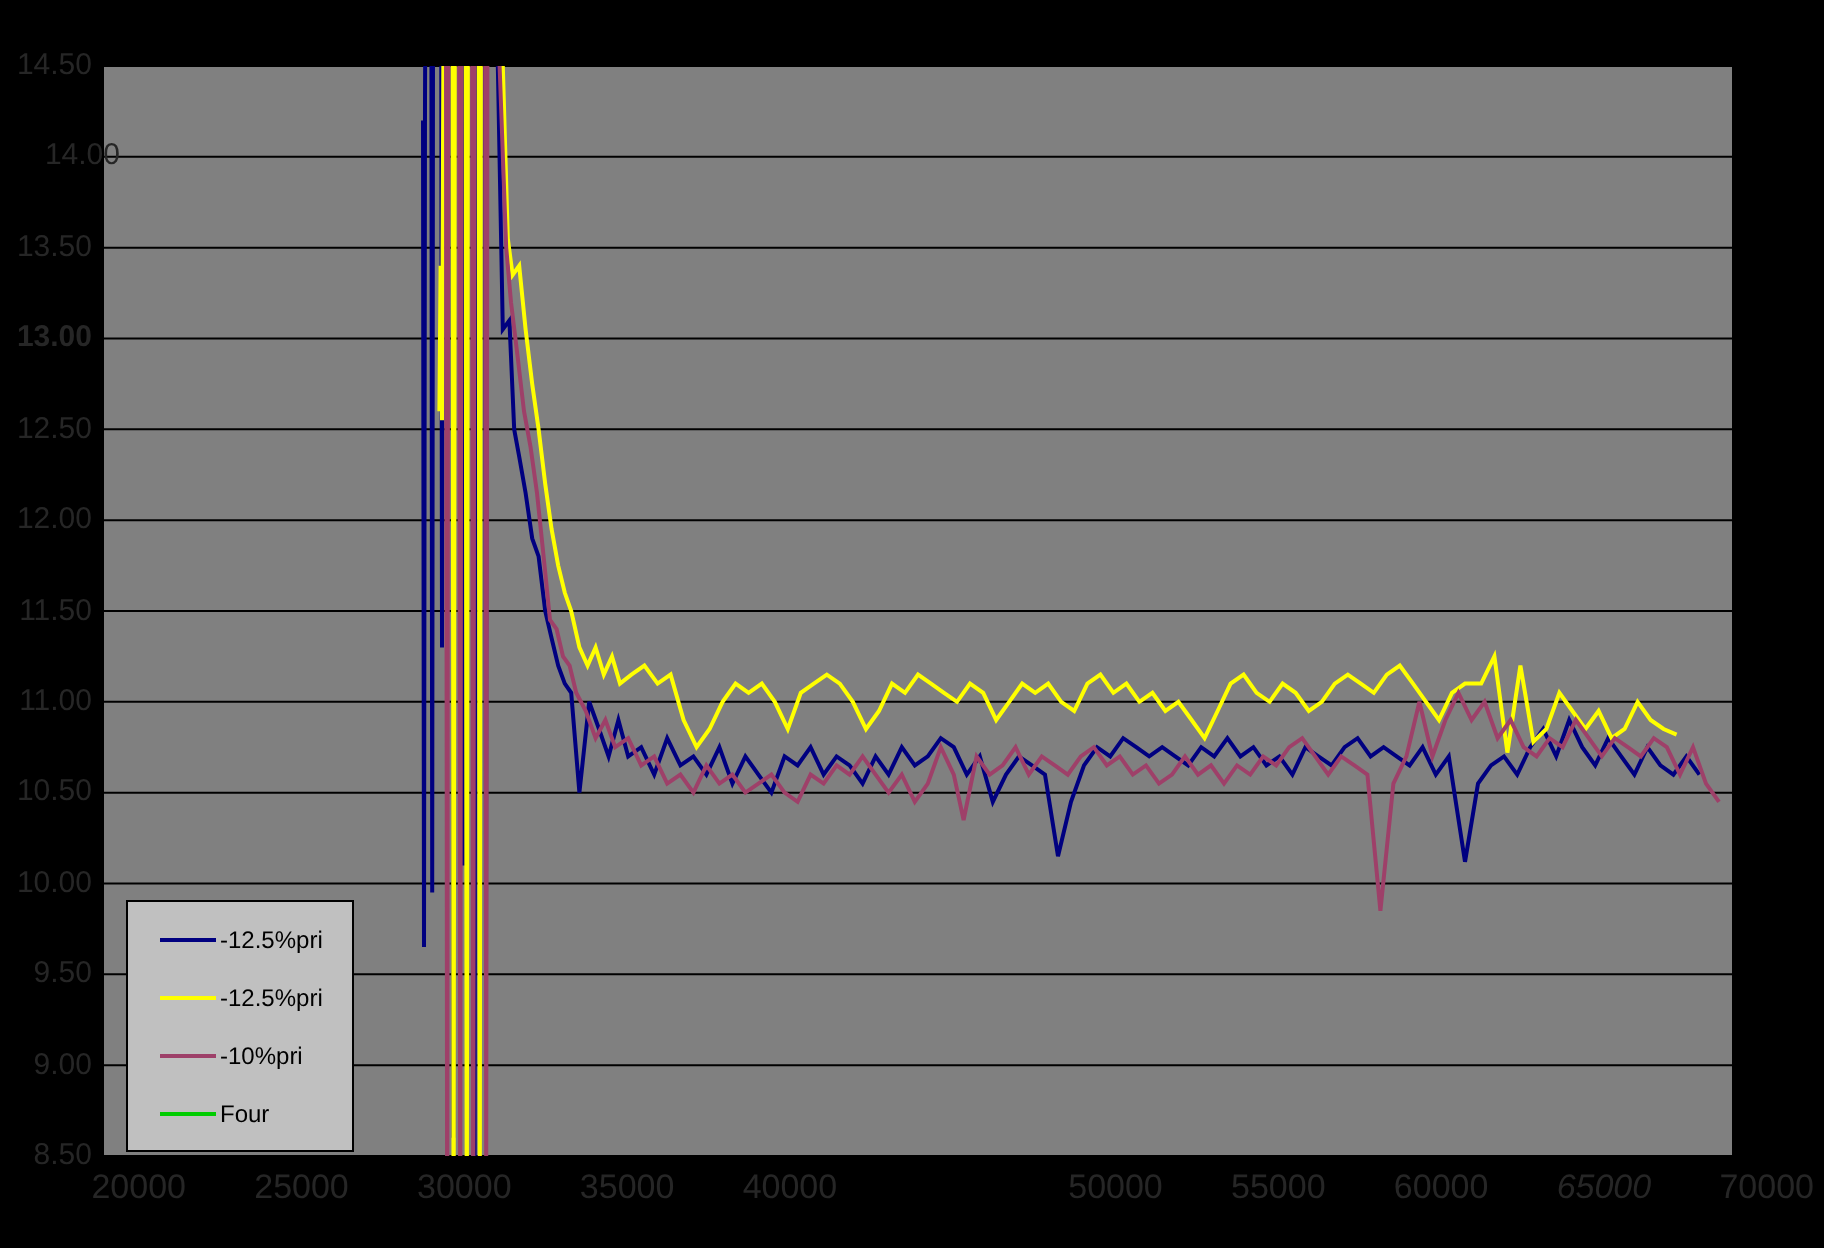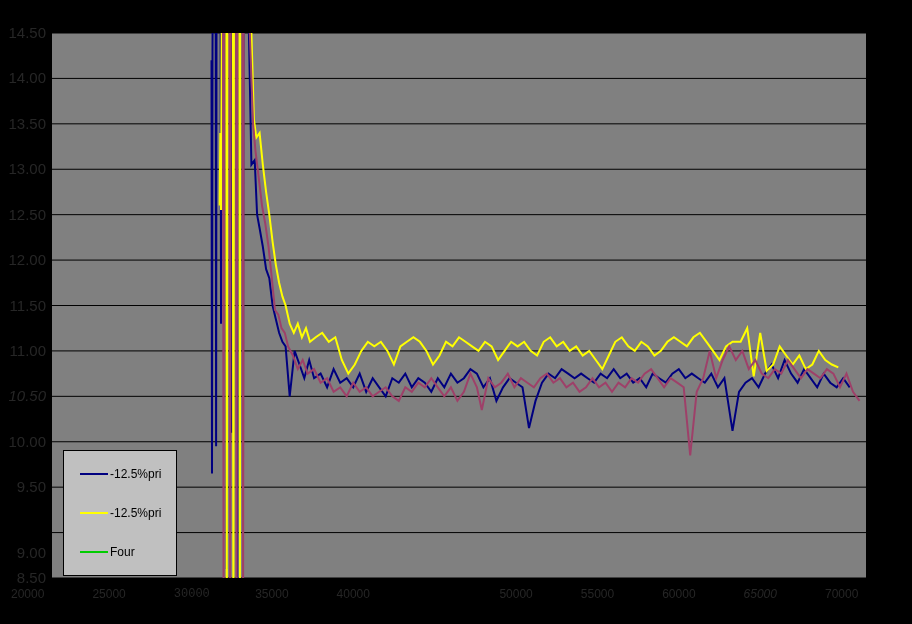"14.00" div.y-label { left: 0px -> 14px }
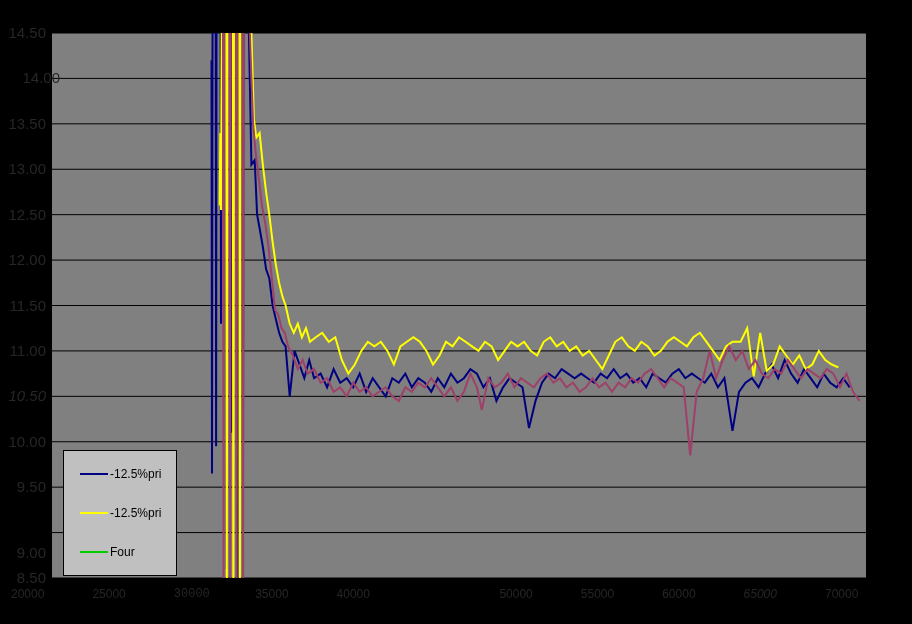"13.00" div.y-label { font-weight: none -> bold }
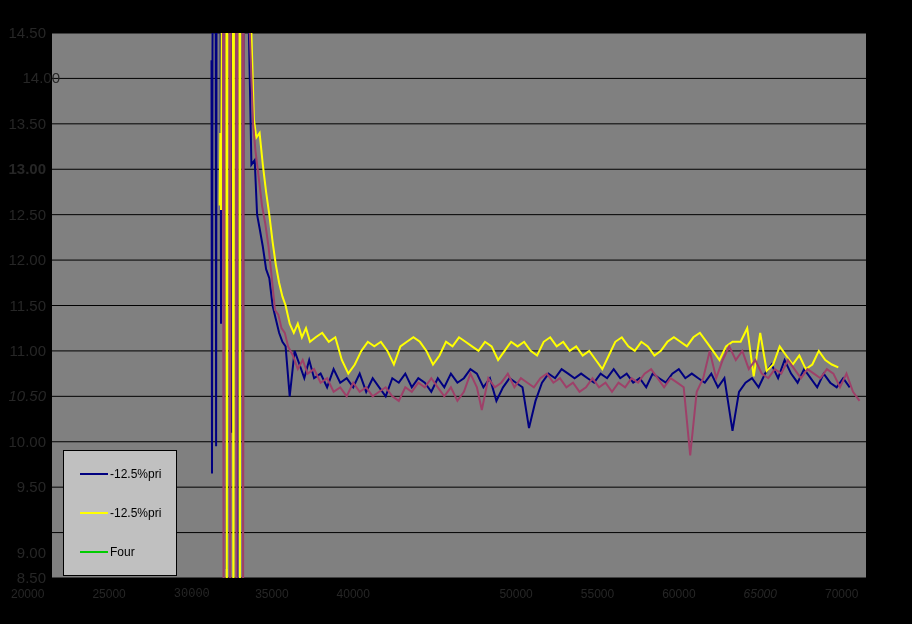"10.50" div.y-label { font-style: italic -> none }
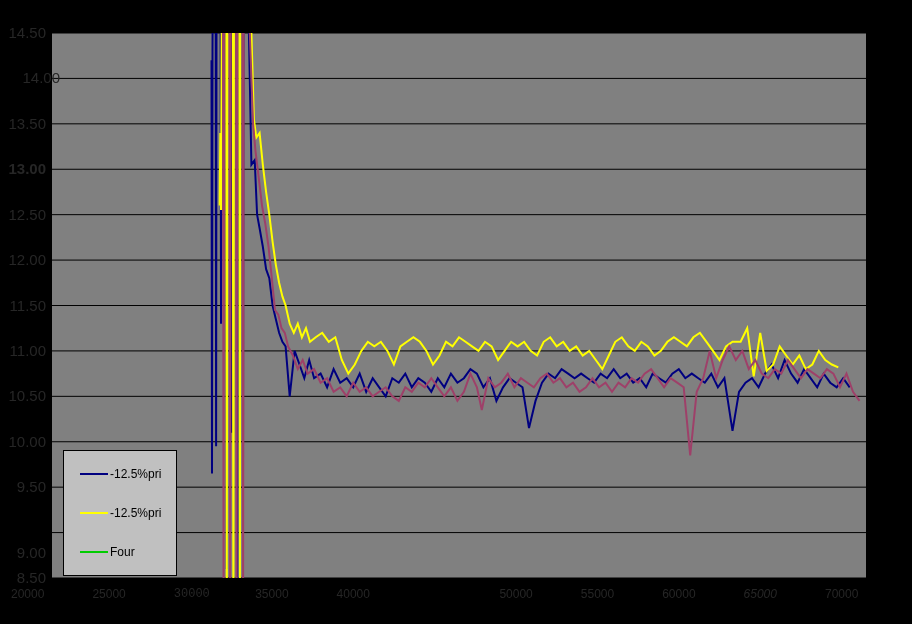"9.00" div.y-label { margin-top: 20px -> none }
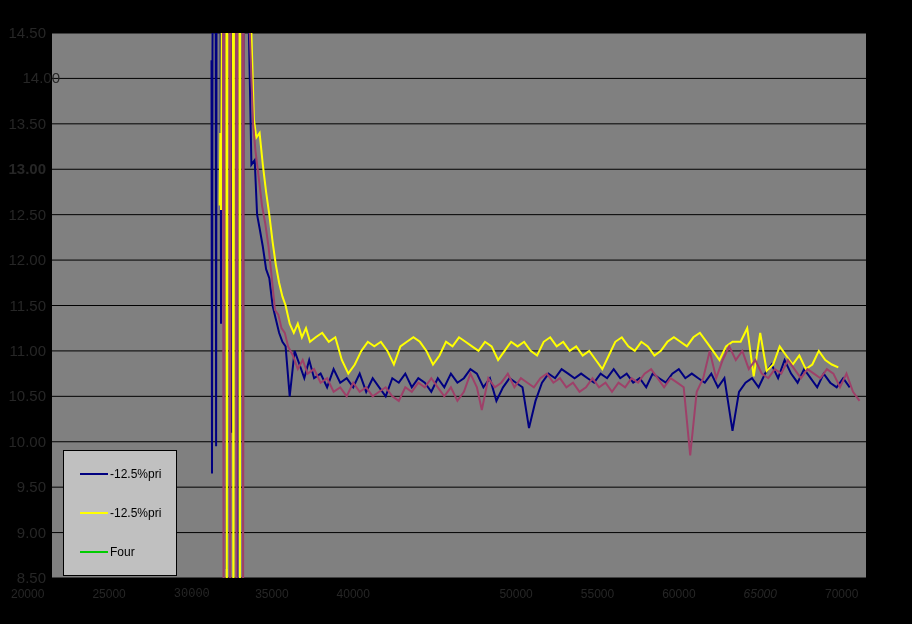"-10%pri" div.legend-item { html: none -> <div> <div></div> <span>-10%pri</span> </div> }
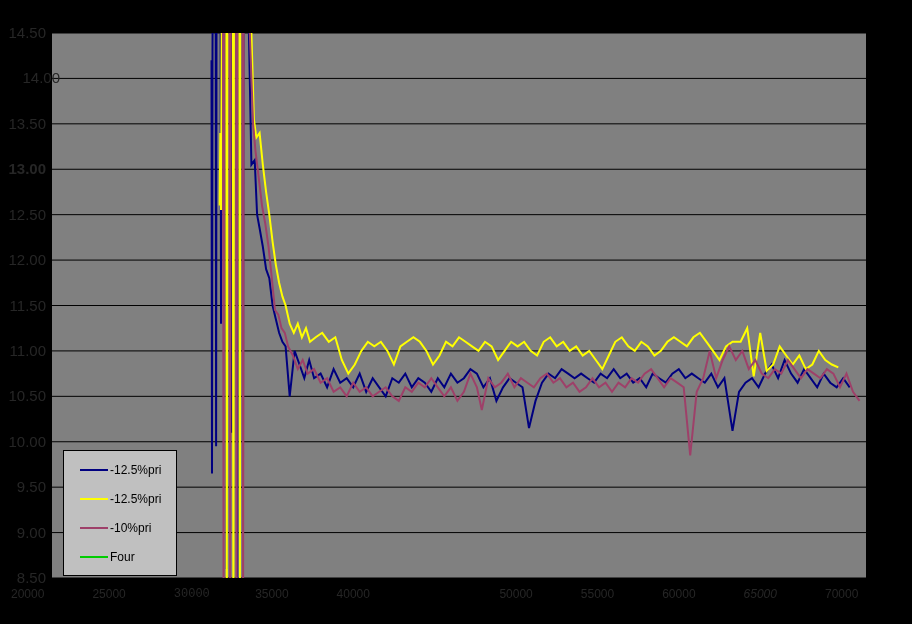"20000" .x-label { font-size: 12px -> 17px; text-align: left -> right }
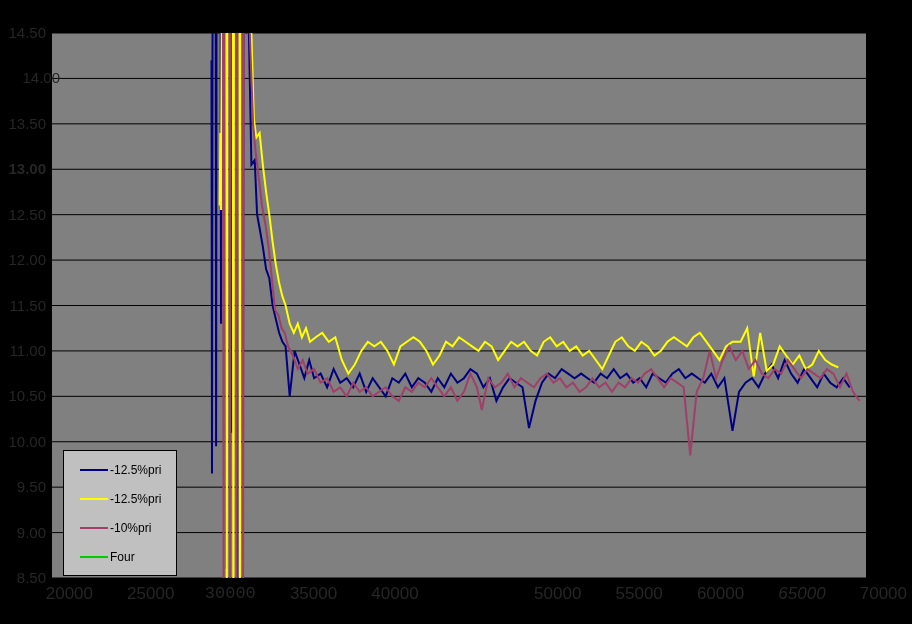"30000" div.x-label { font-family: Liberation Mono, monospace -> none }
